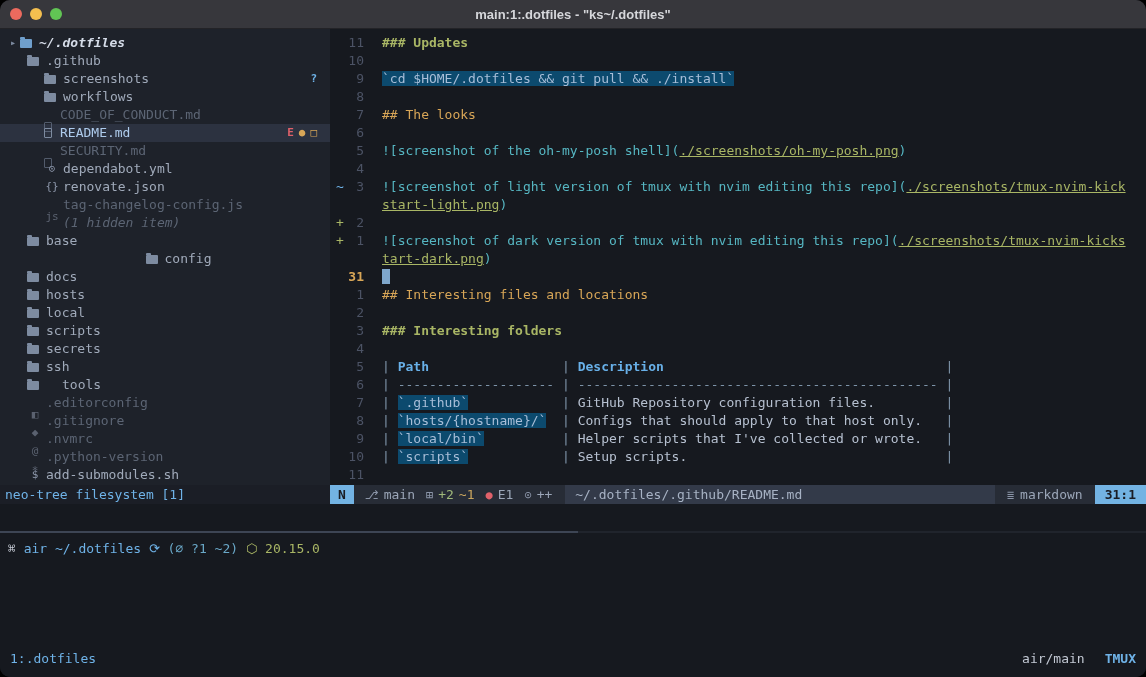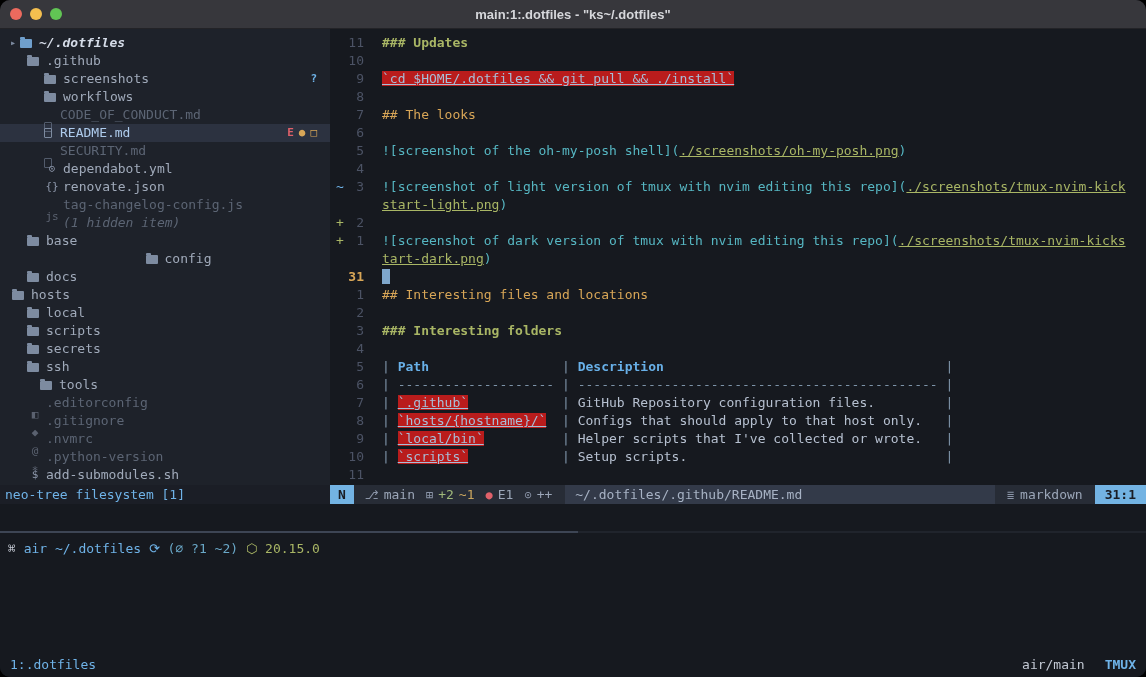"`cd $HOME/.dotfiles && git pull" .sg-code { background: #b91c1c -> #0c4a6e; text-decoration: underline -> none }
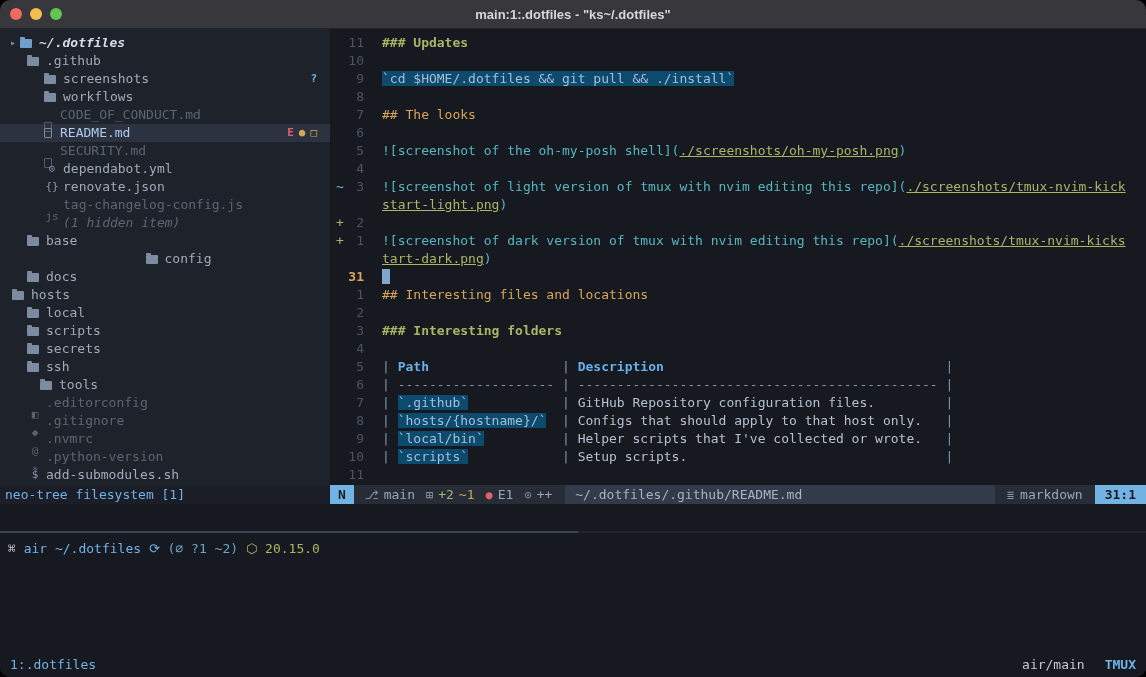"hosts" div.tree-row { padding-left: 12px -> 27px }
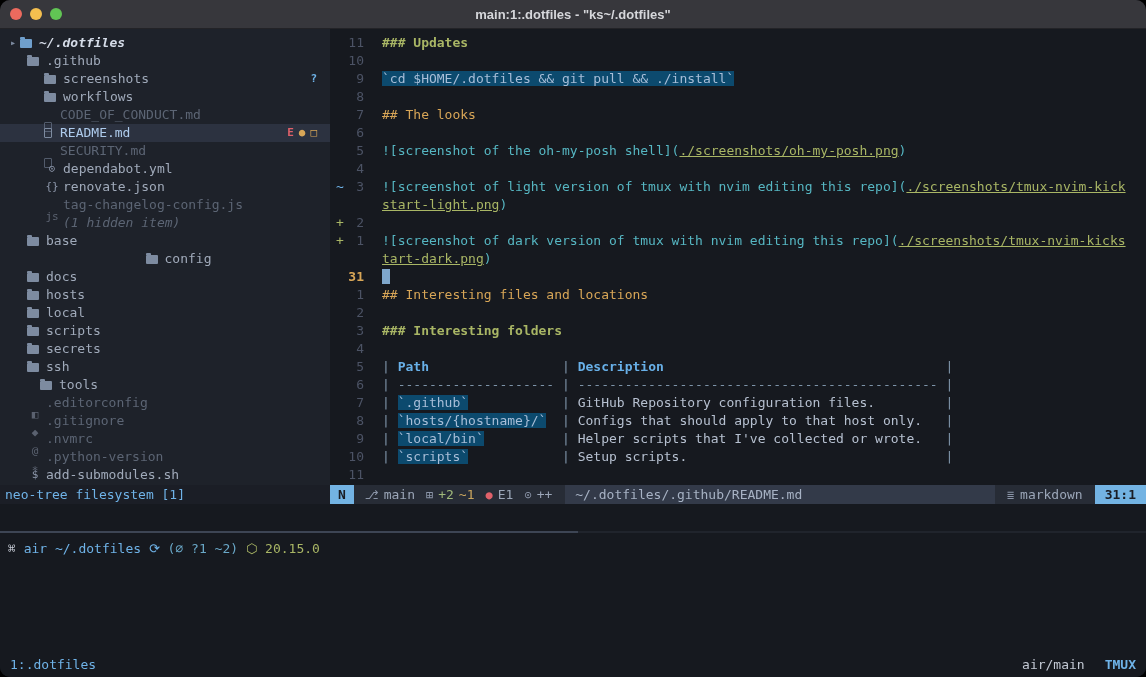"tools" div.tree-row { gap: none -> 16px; padding-left: 40px -> 27px }
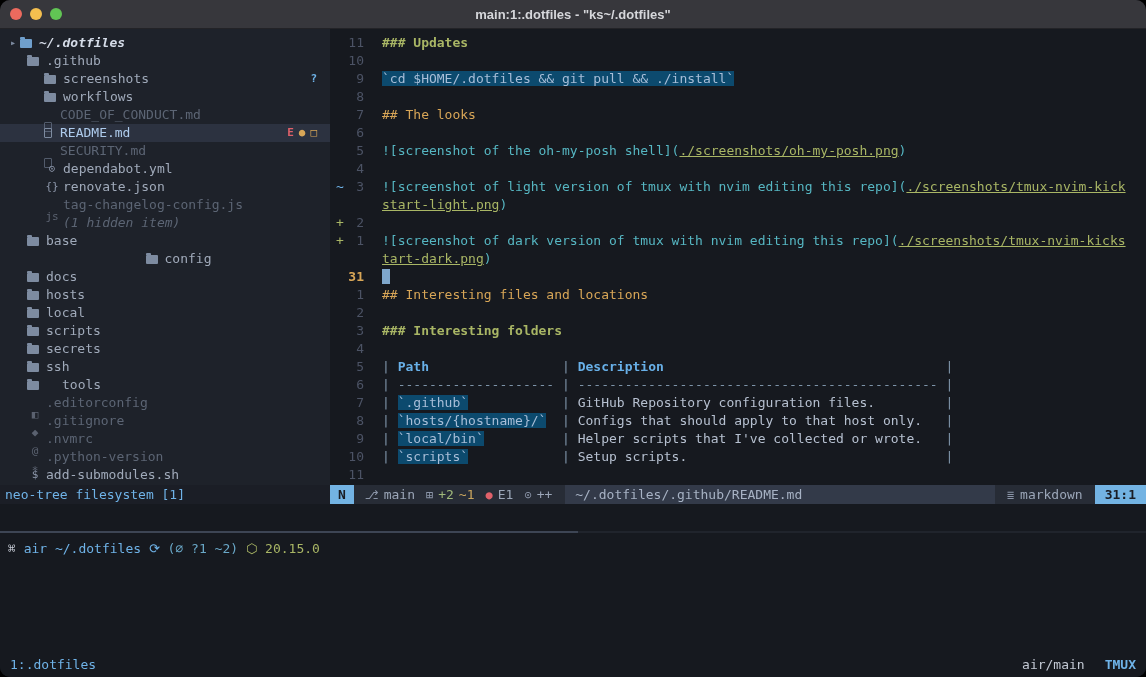"1:.dotfiles" .tmux-bar { align-items: center -> flex-start }
